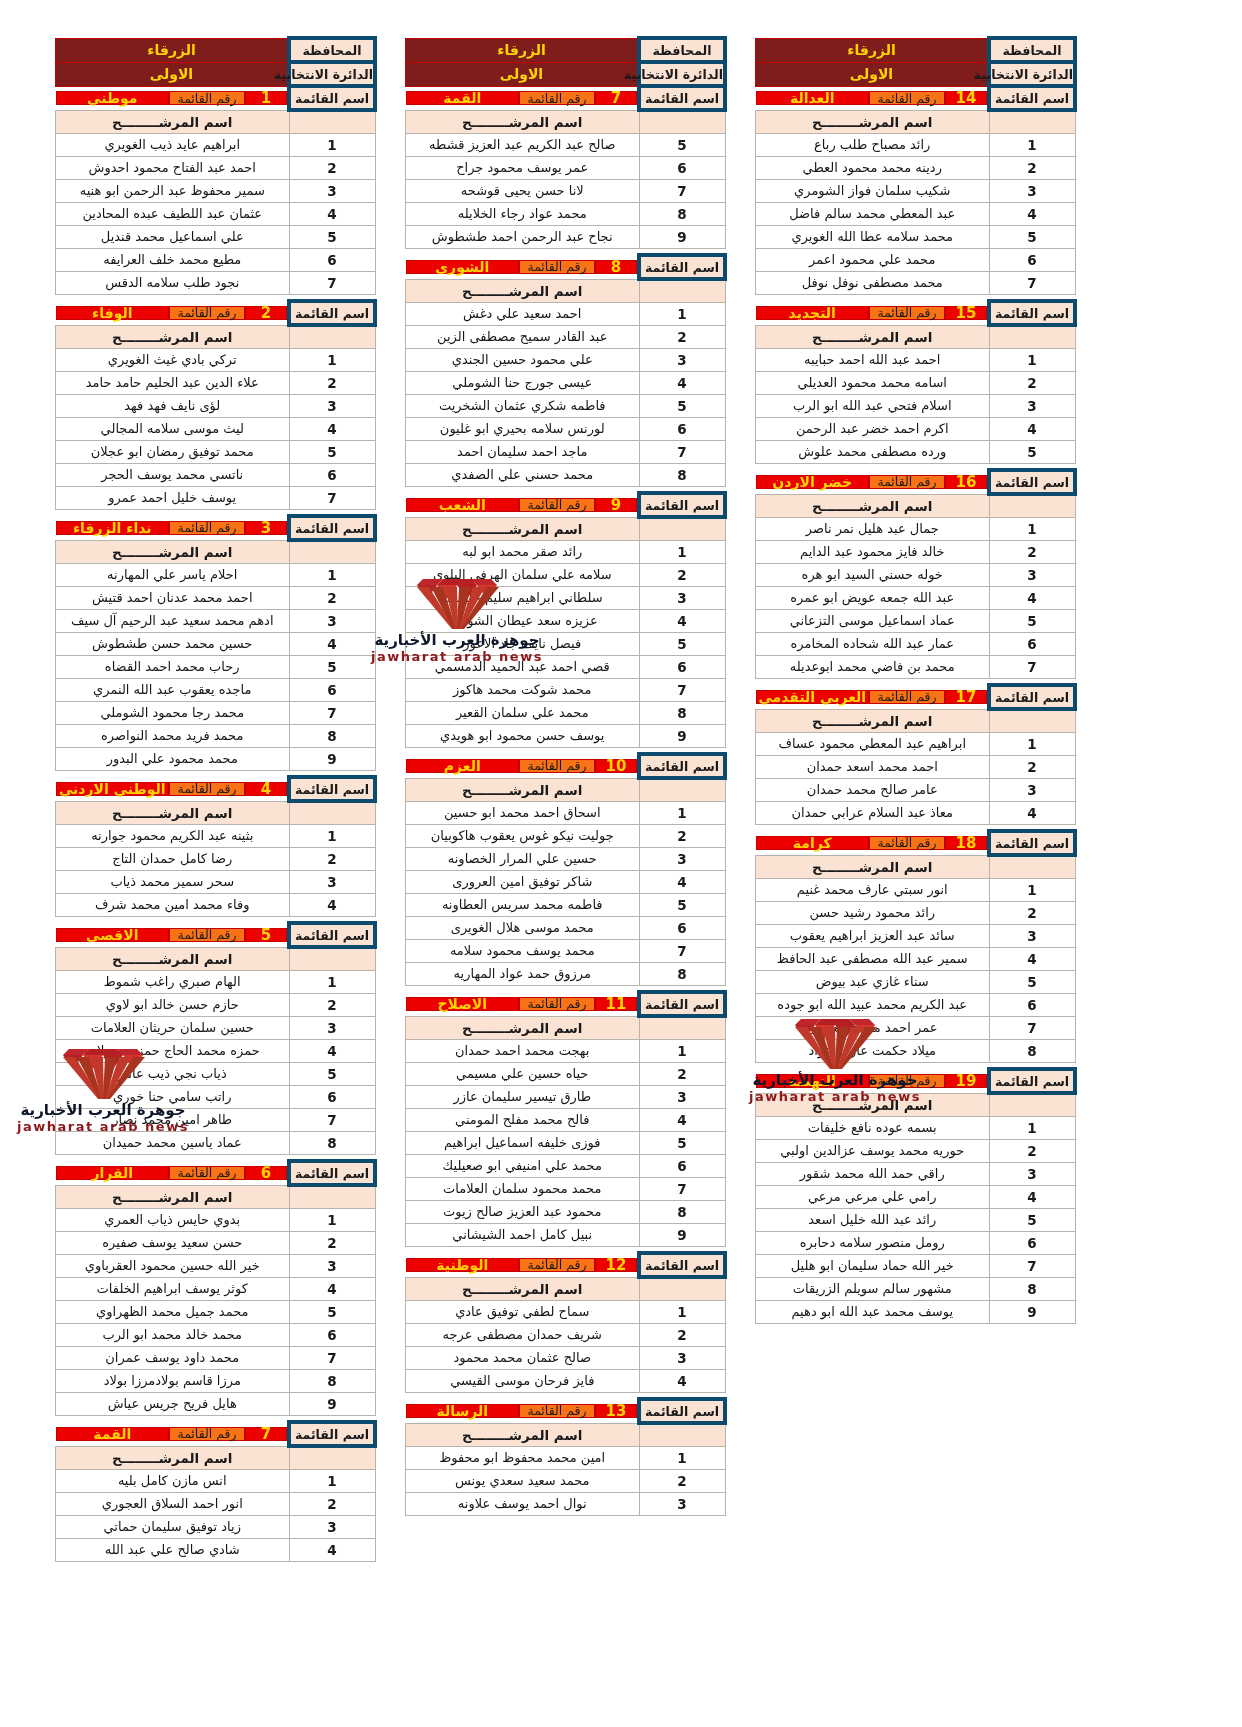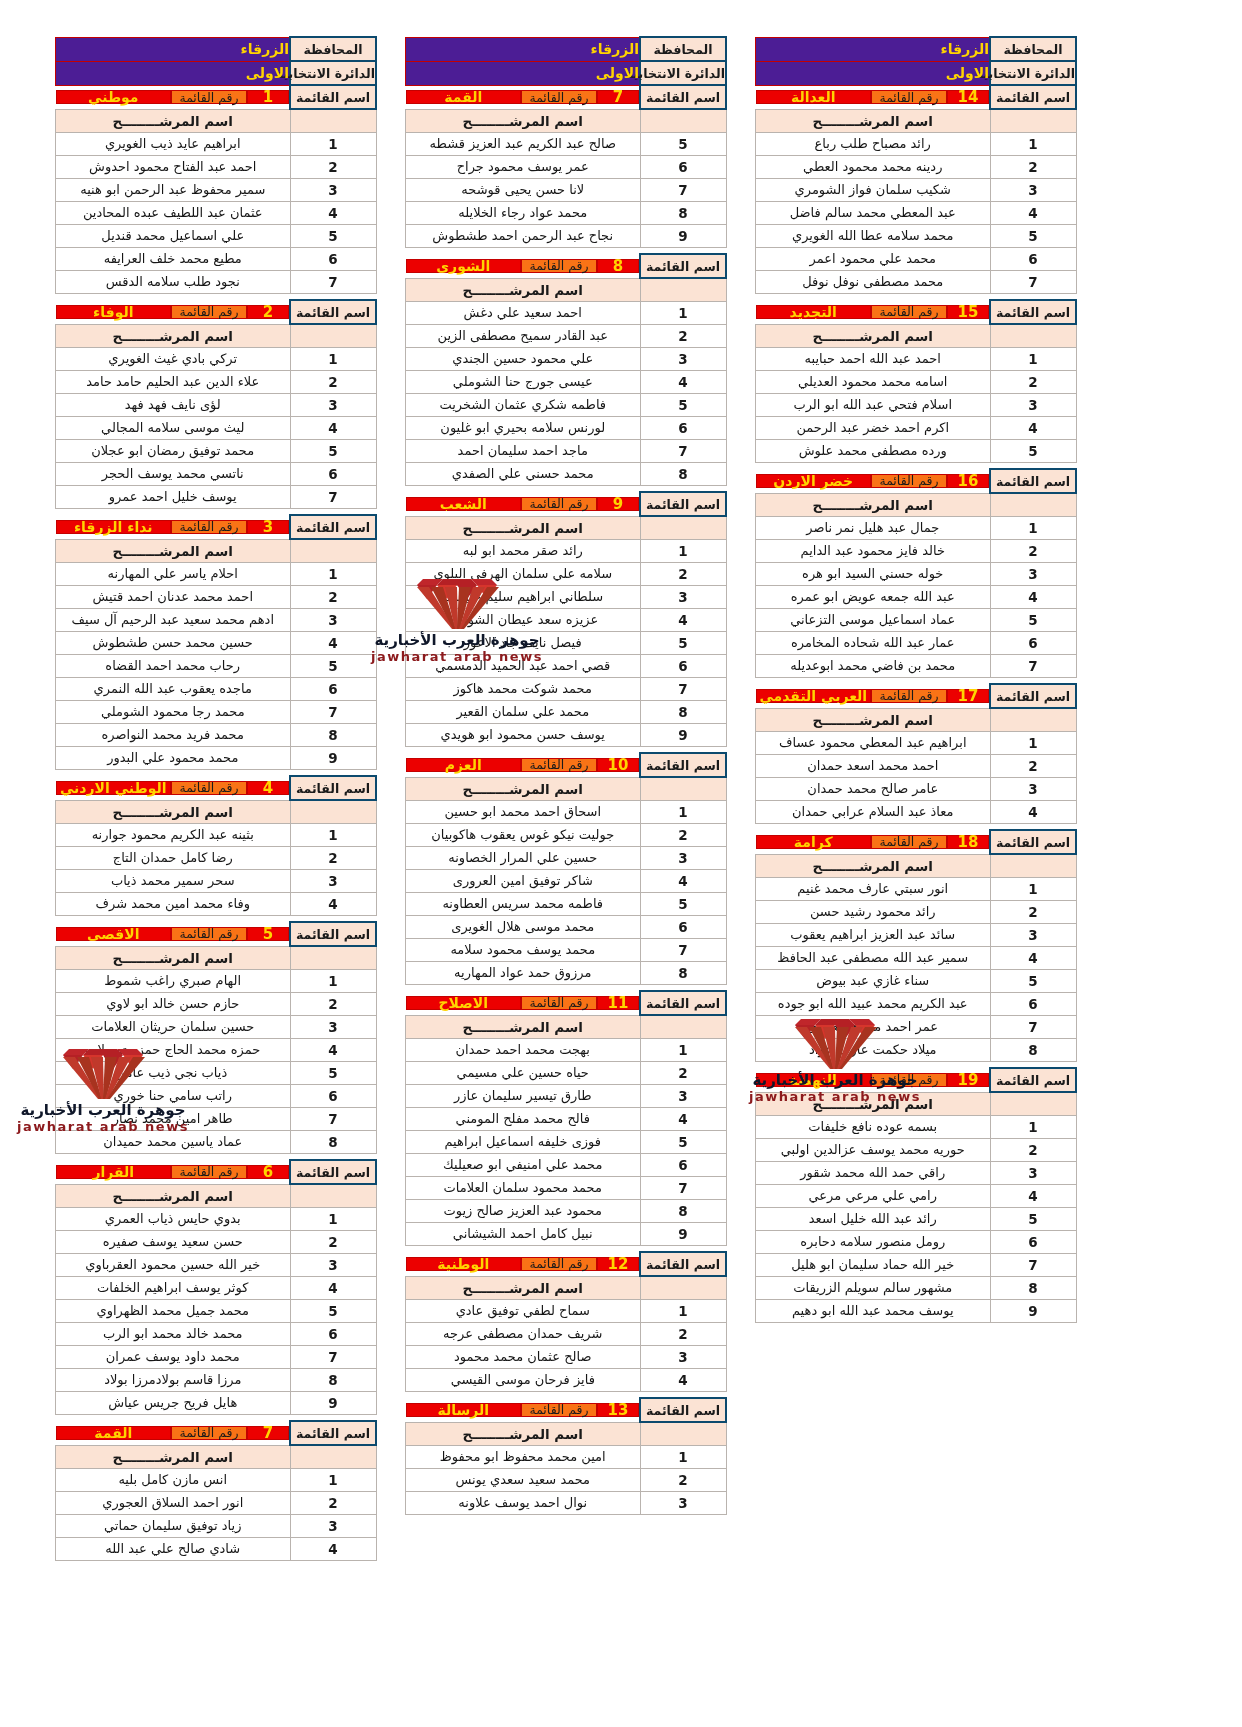"الزرقاء" .redbar { background: #4c1d95 -> #7f1d1d; text-align: none -> center }
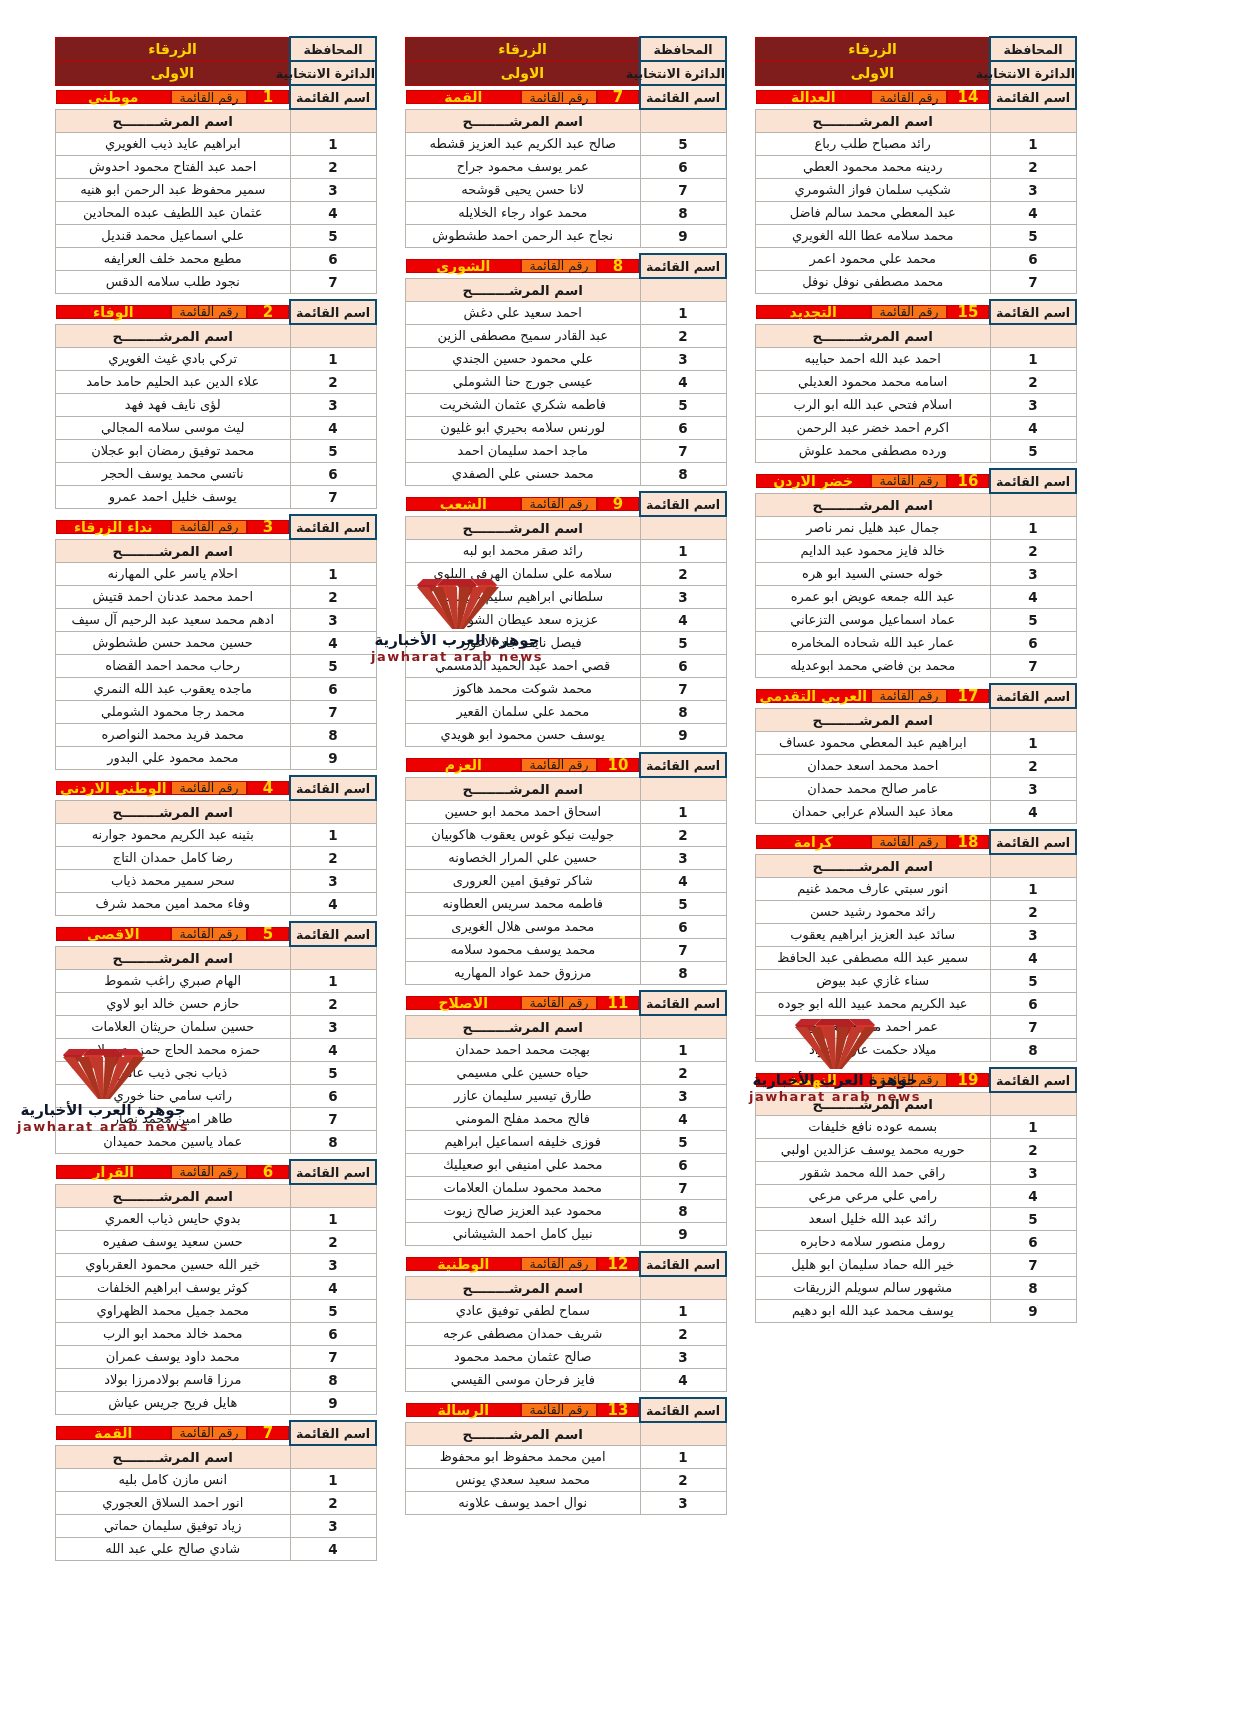"المحافظة" .lbl { border: 2px solid #0c4a6e -> 4px solid #0c4a6e }
